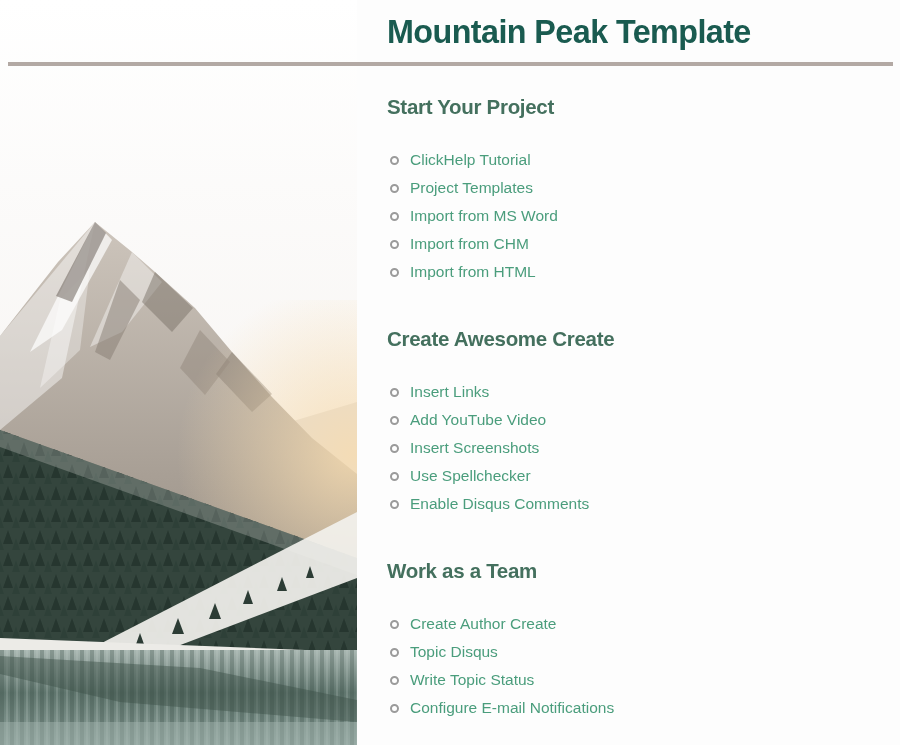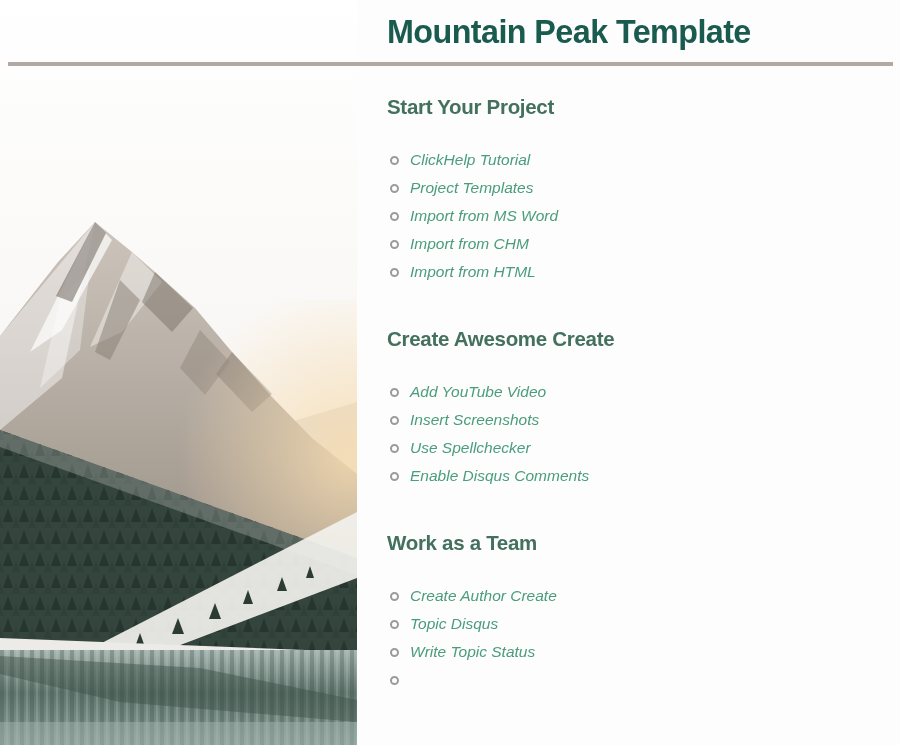"ClickHelp Tutorial" .link-list li { font-style: italic -> none }
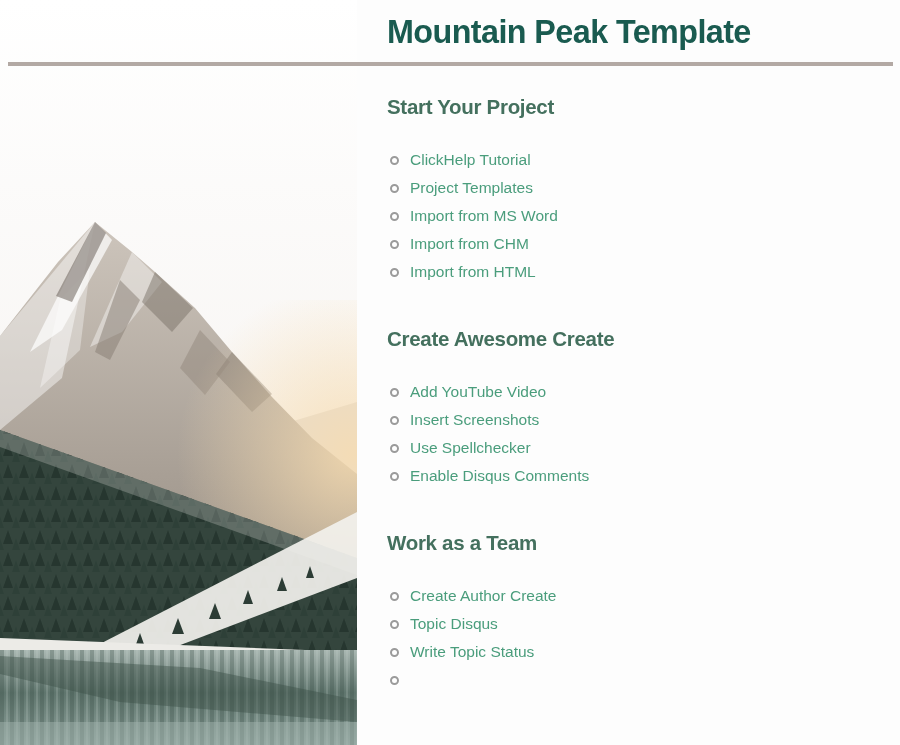"Insert Links" li { html: none -> <li> <span></span> <a>Insert Links</a> </li> }
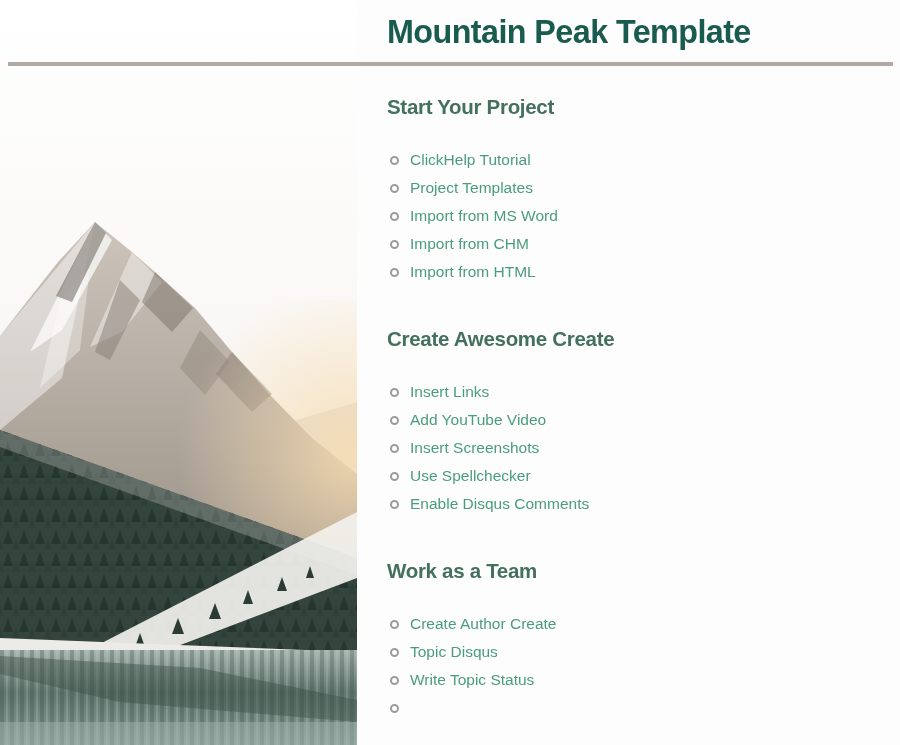"Configure E-mail Notifications" a.topic-link { html: none -> <a>Configure E-mail Notifications</a> }
